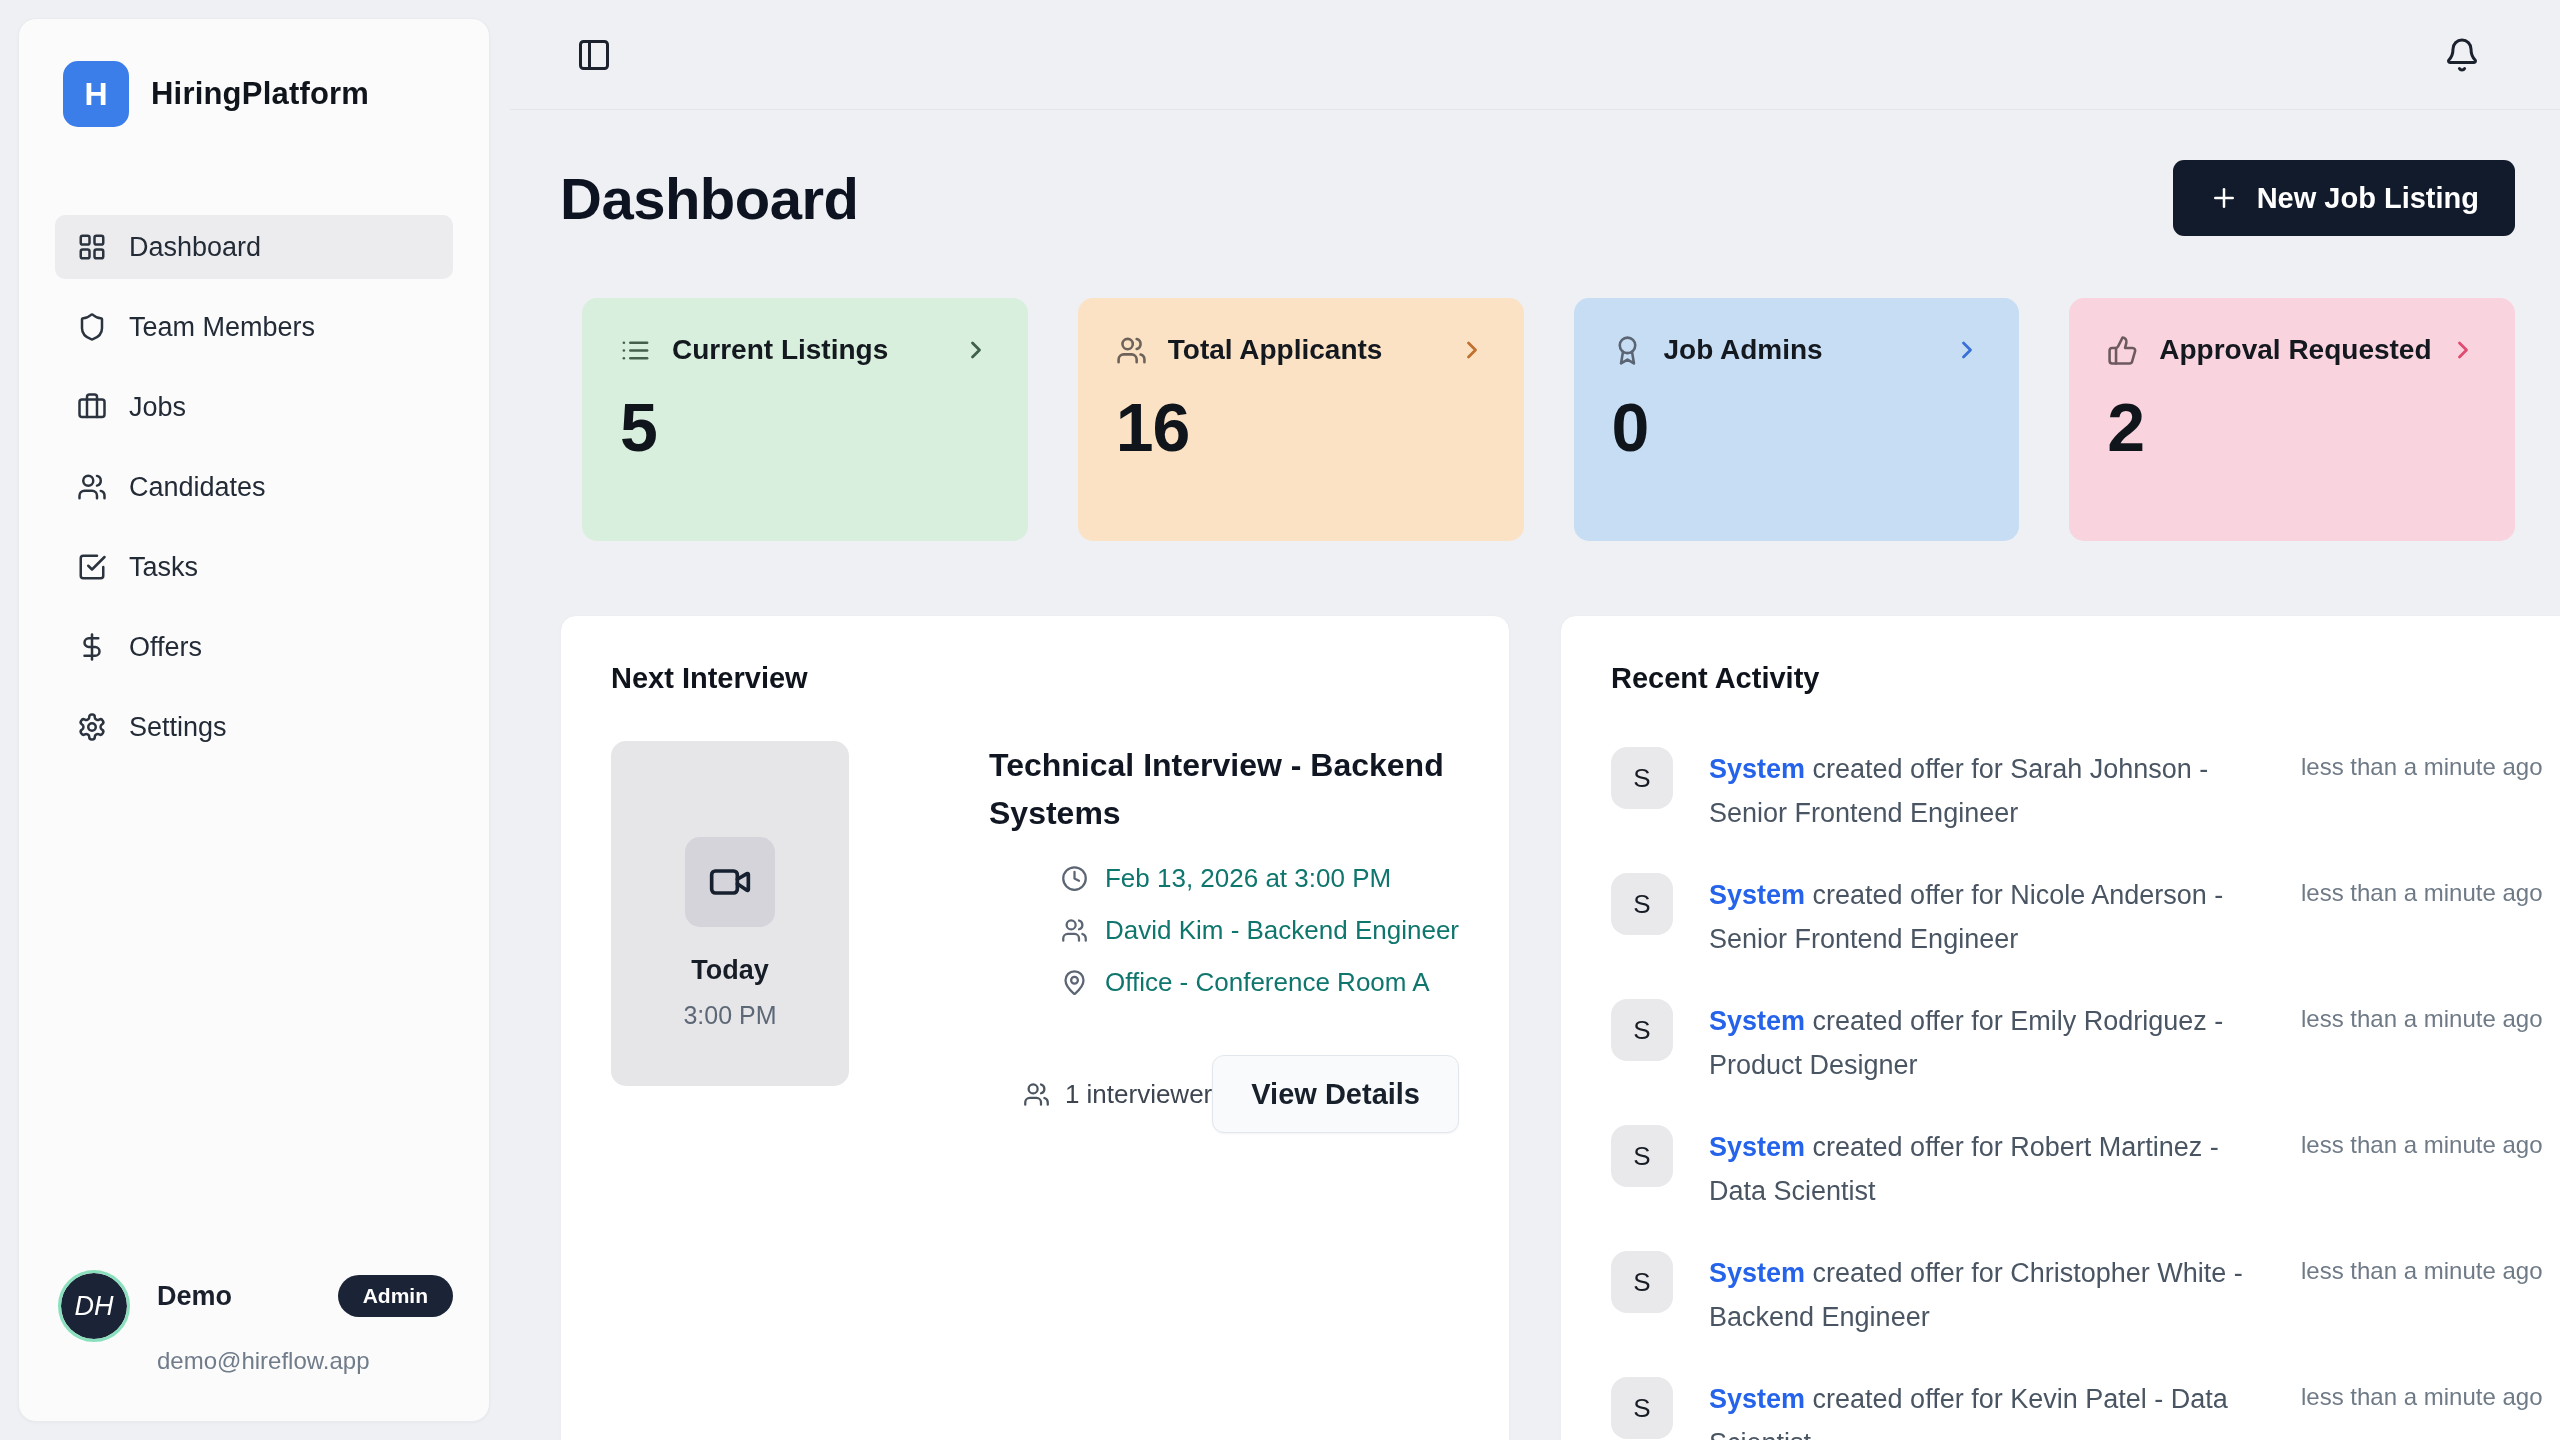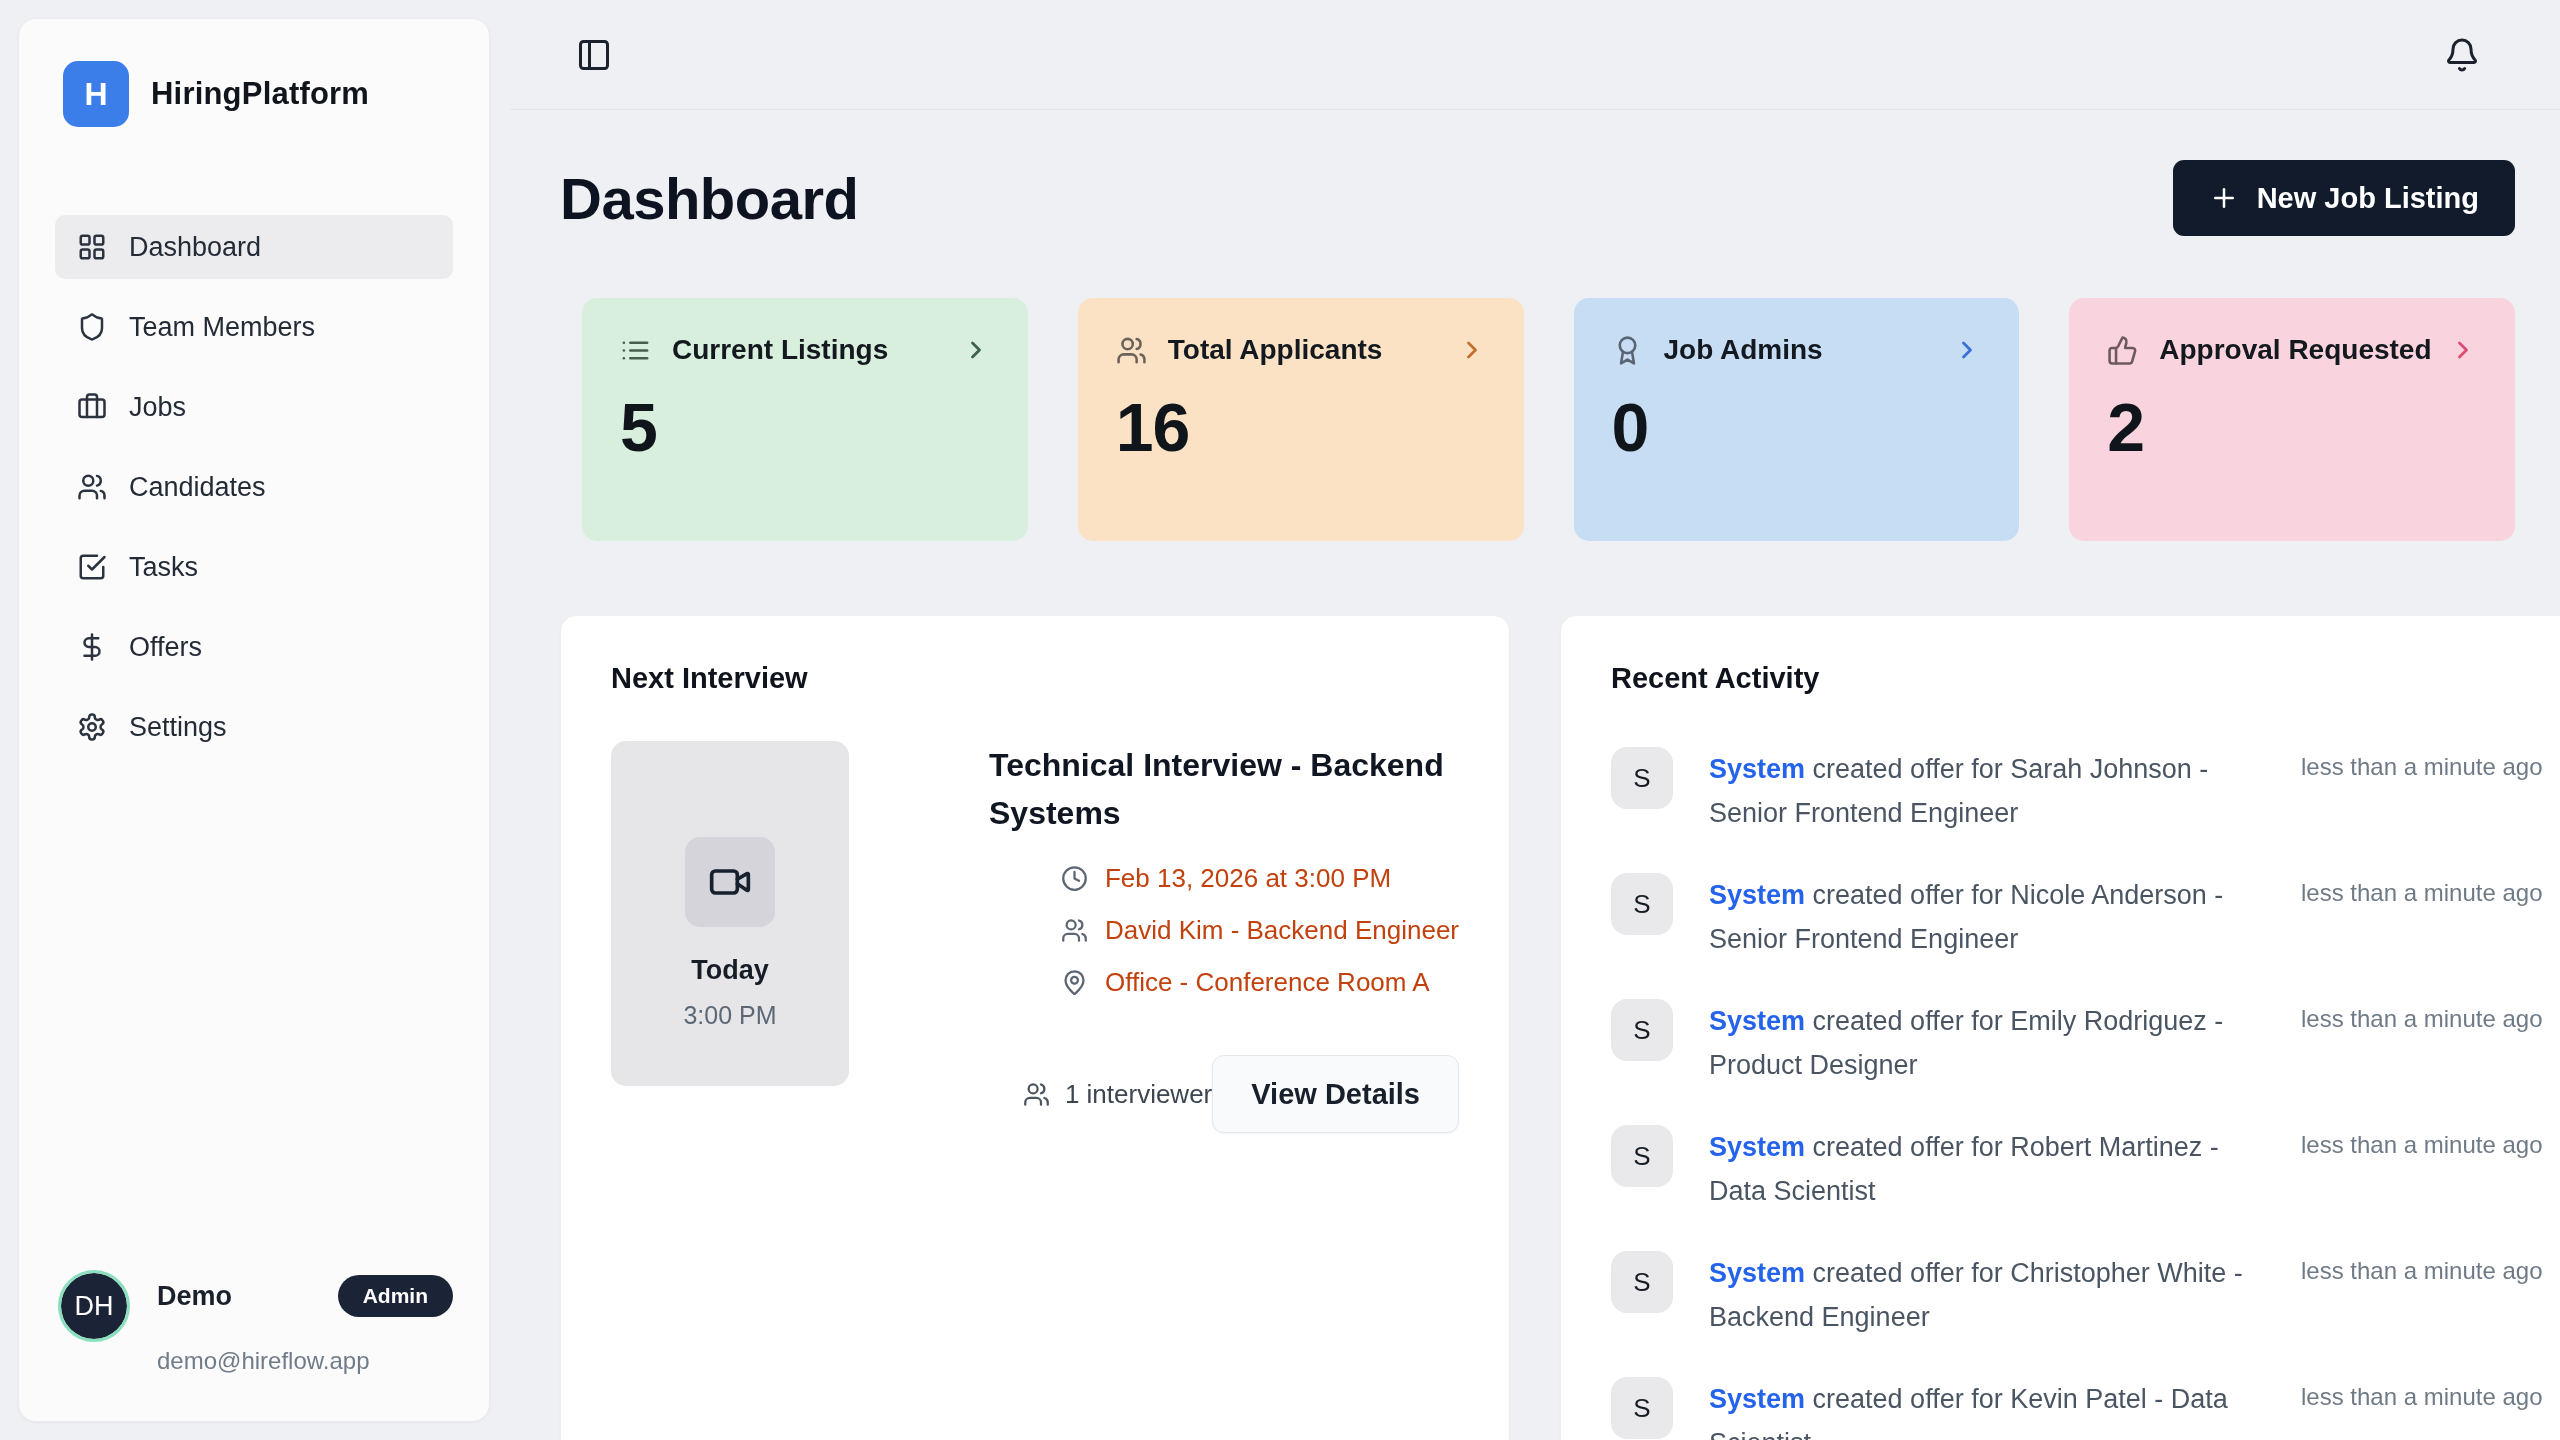"Feb 13, 2026 at 3:00" .iv-meta-row { color: #c2410c -> #0f766e }
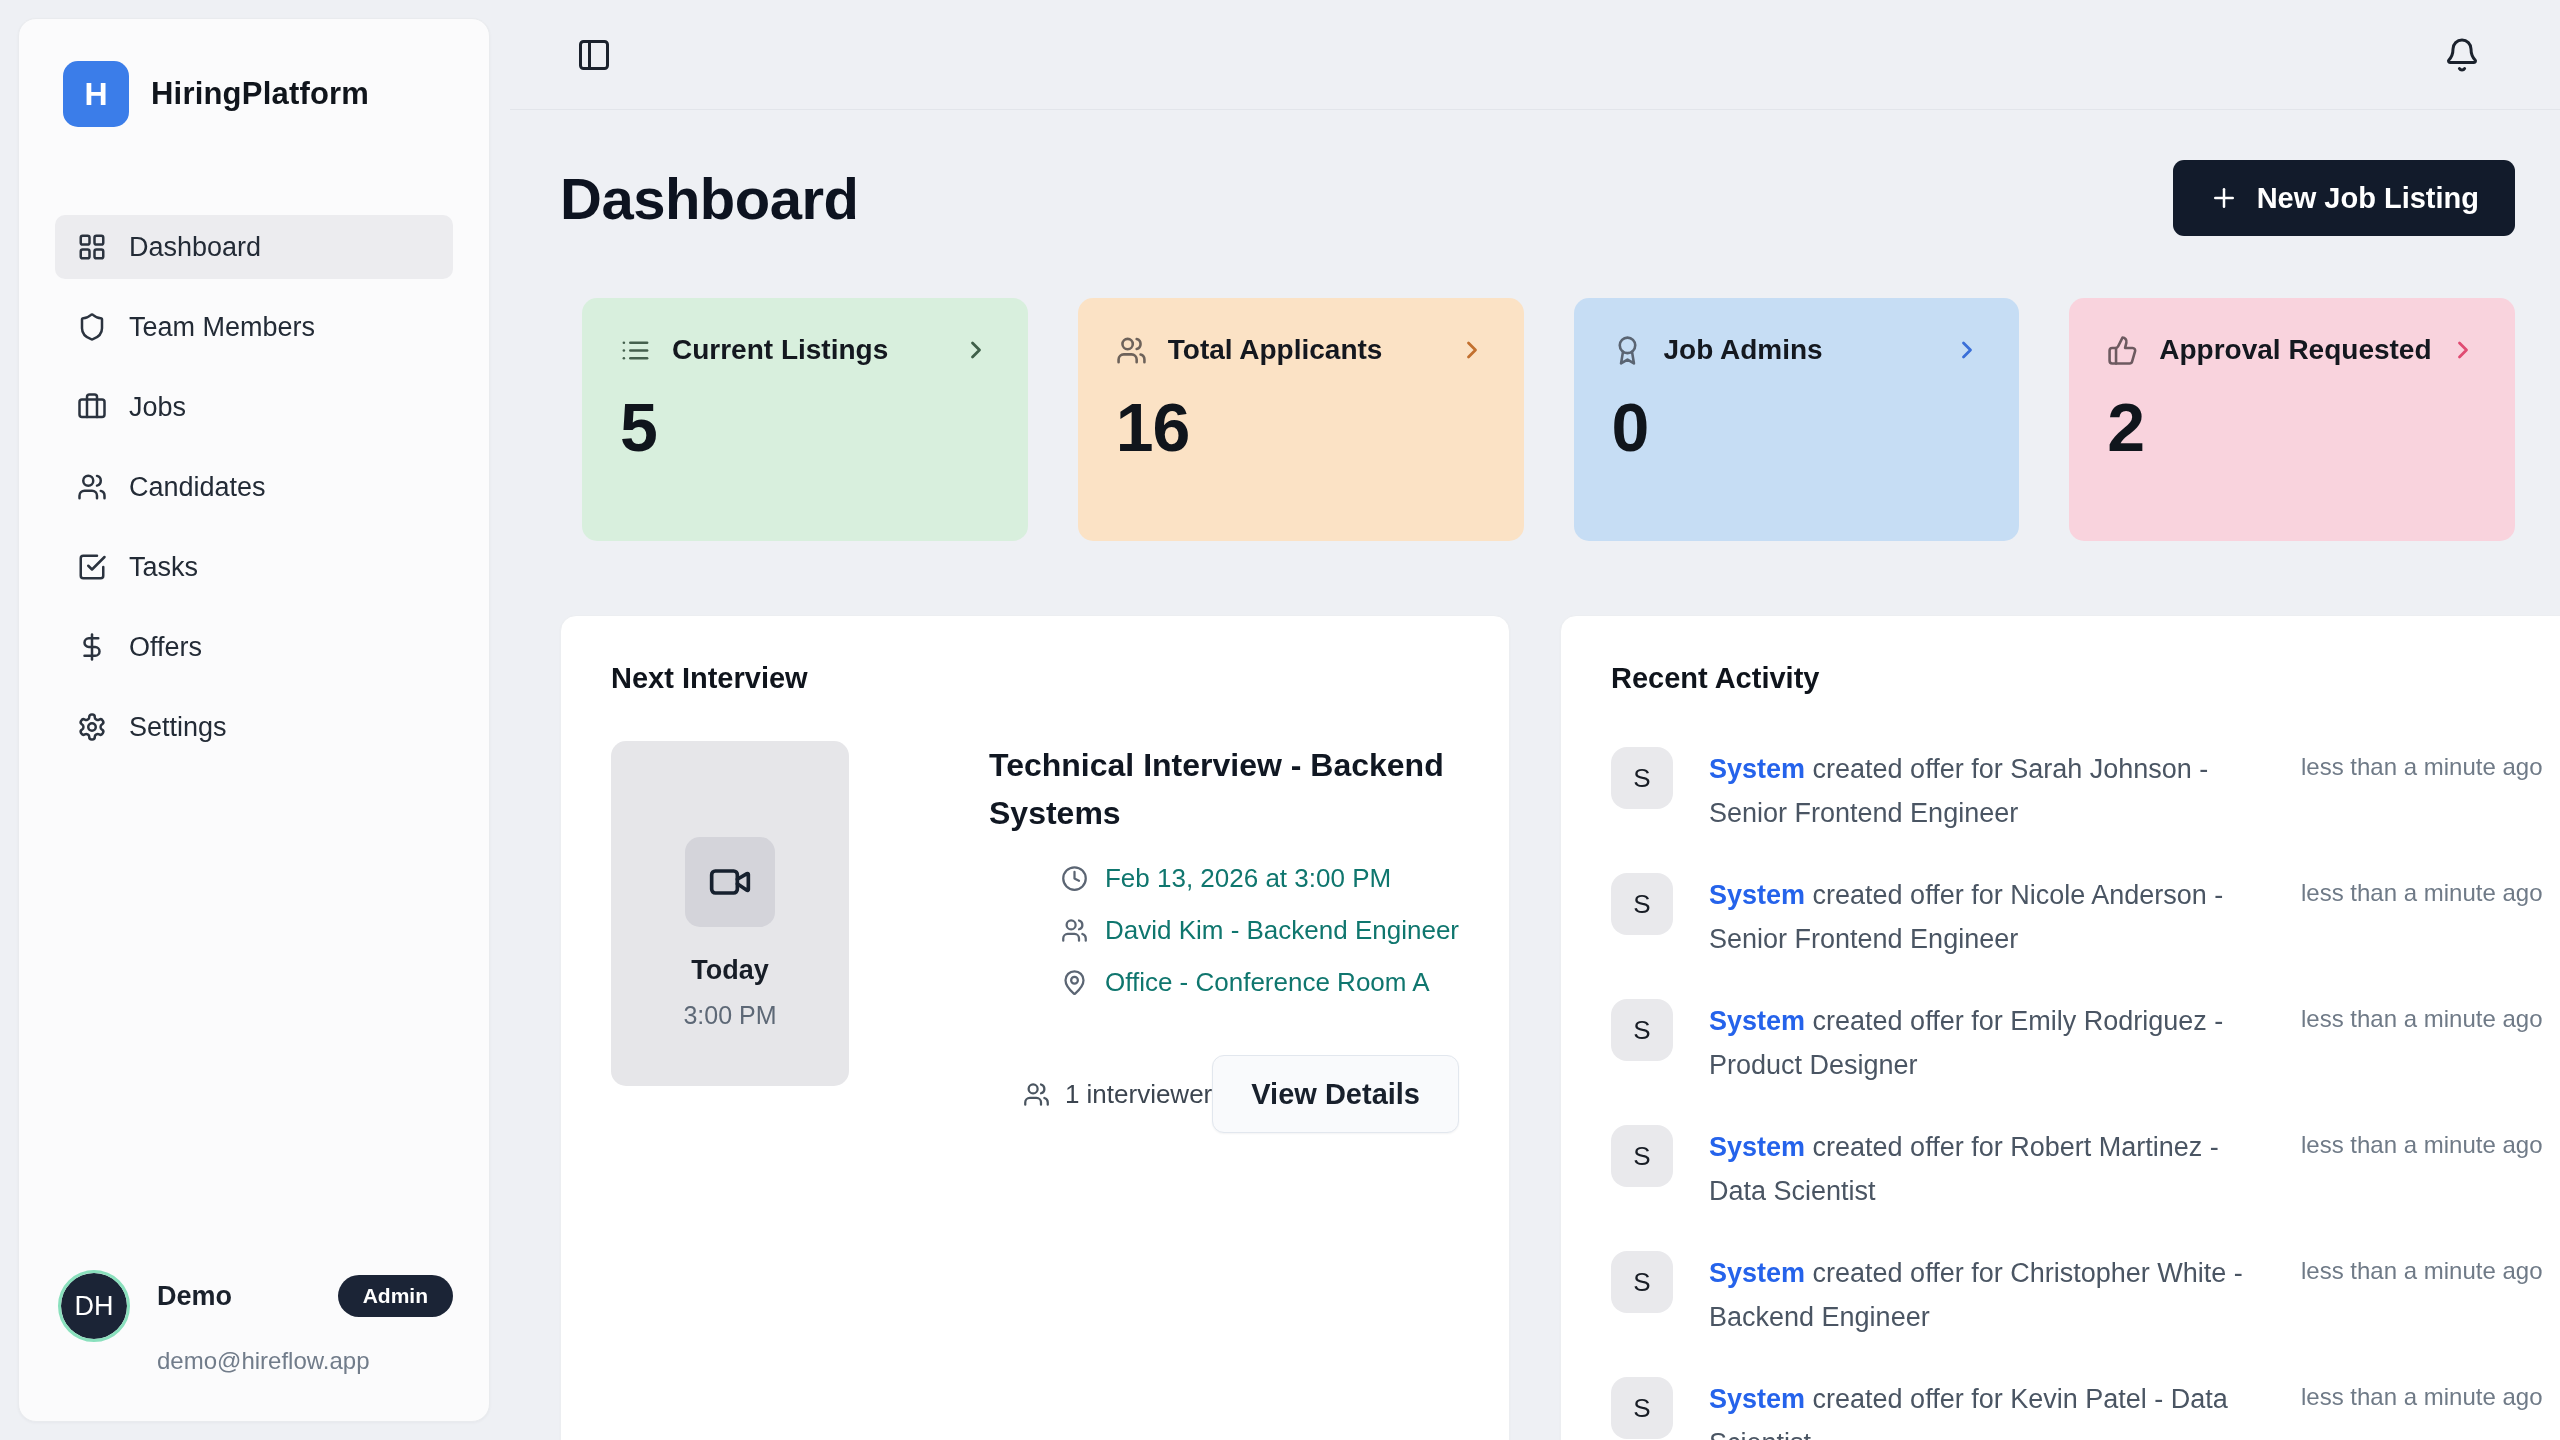"DH" .avatar { font-style: none -> italic }
